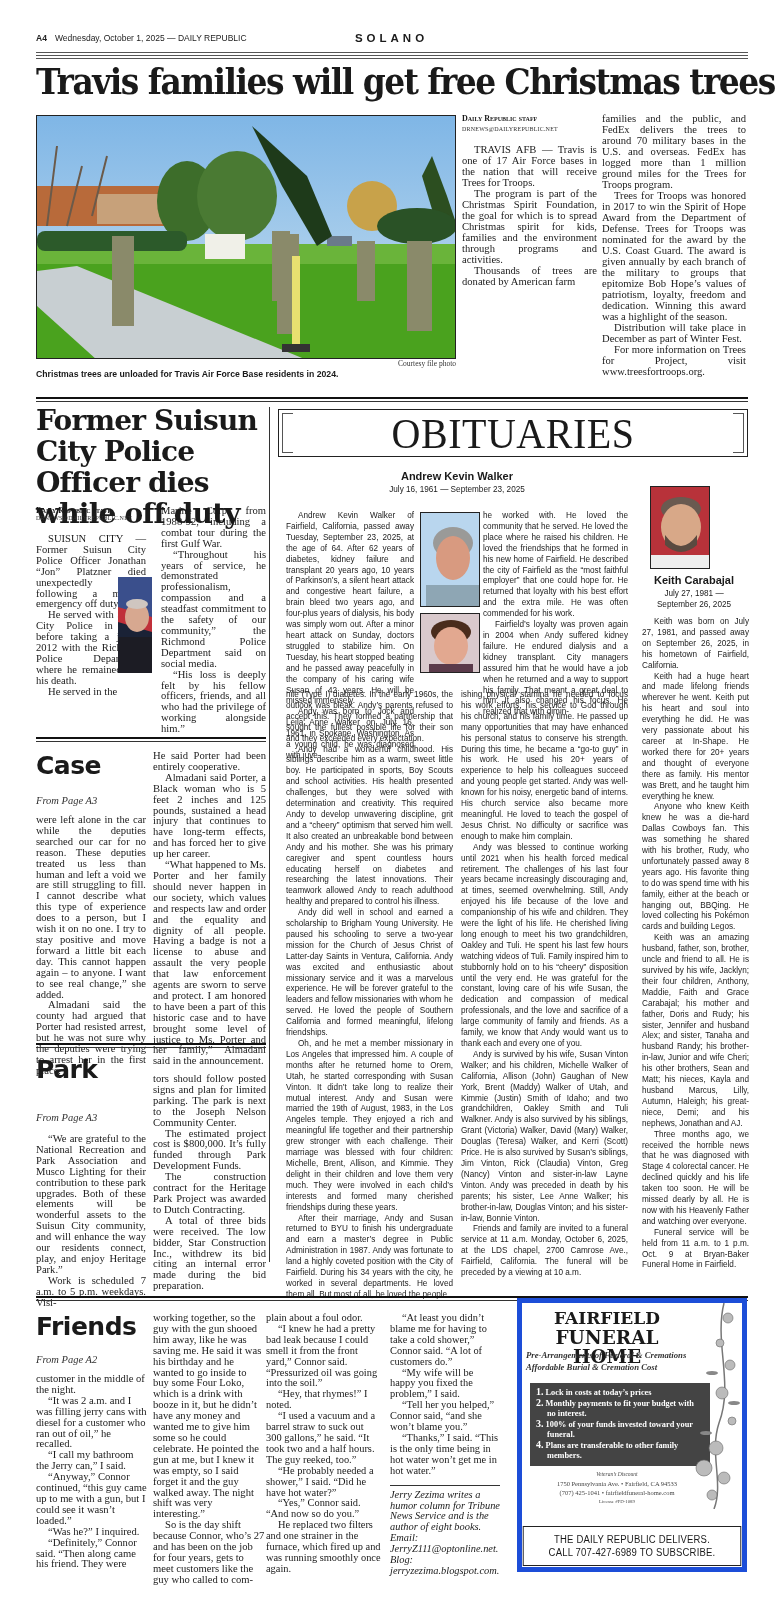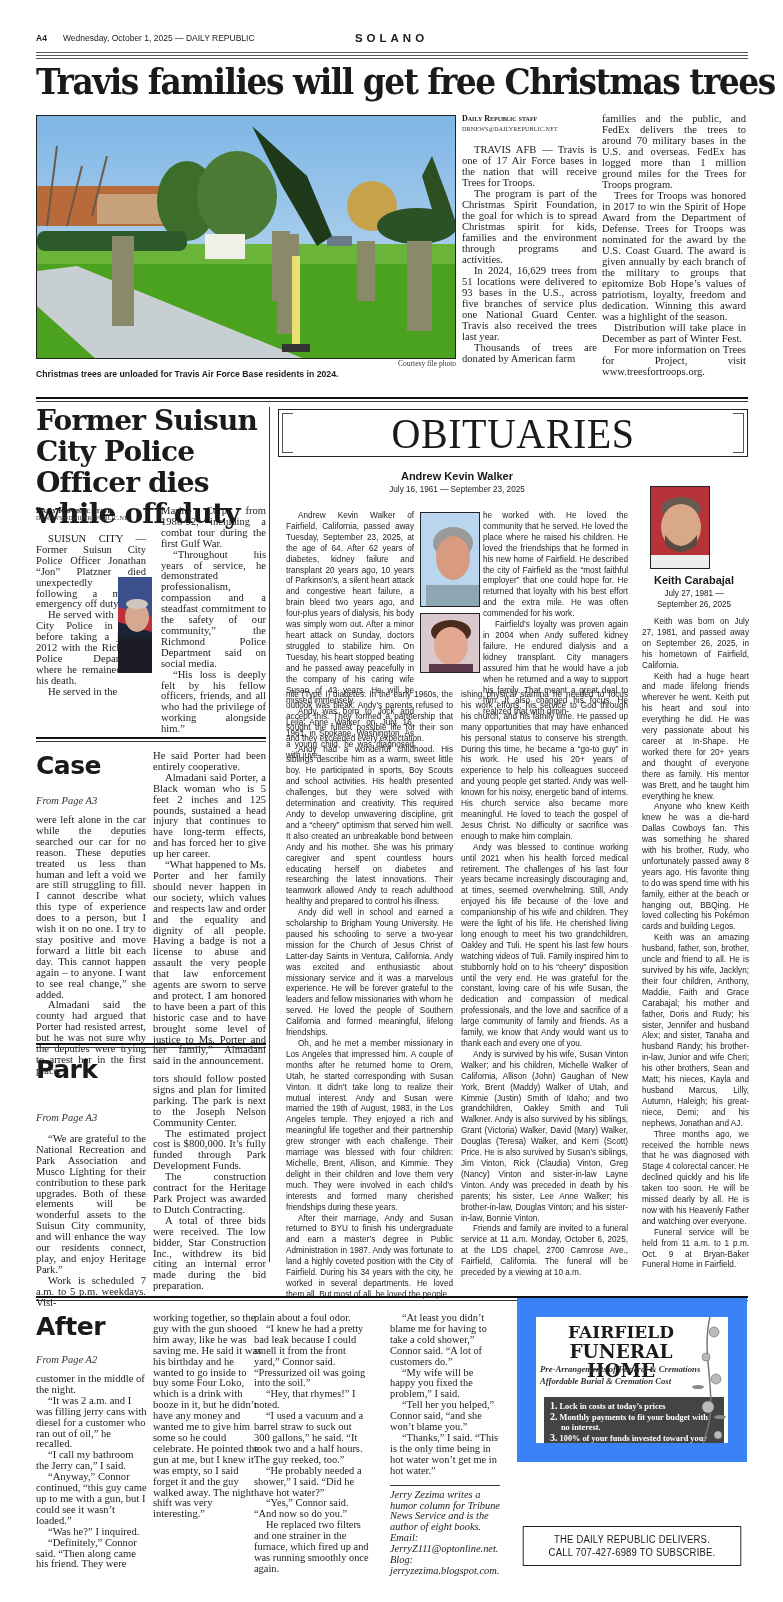"A4" .folio b { margin-right: 16px -> 8px }
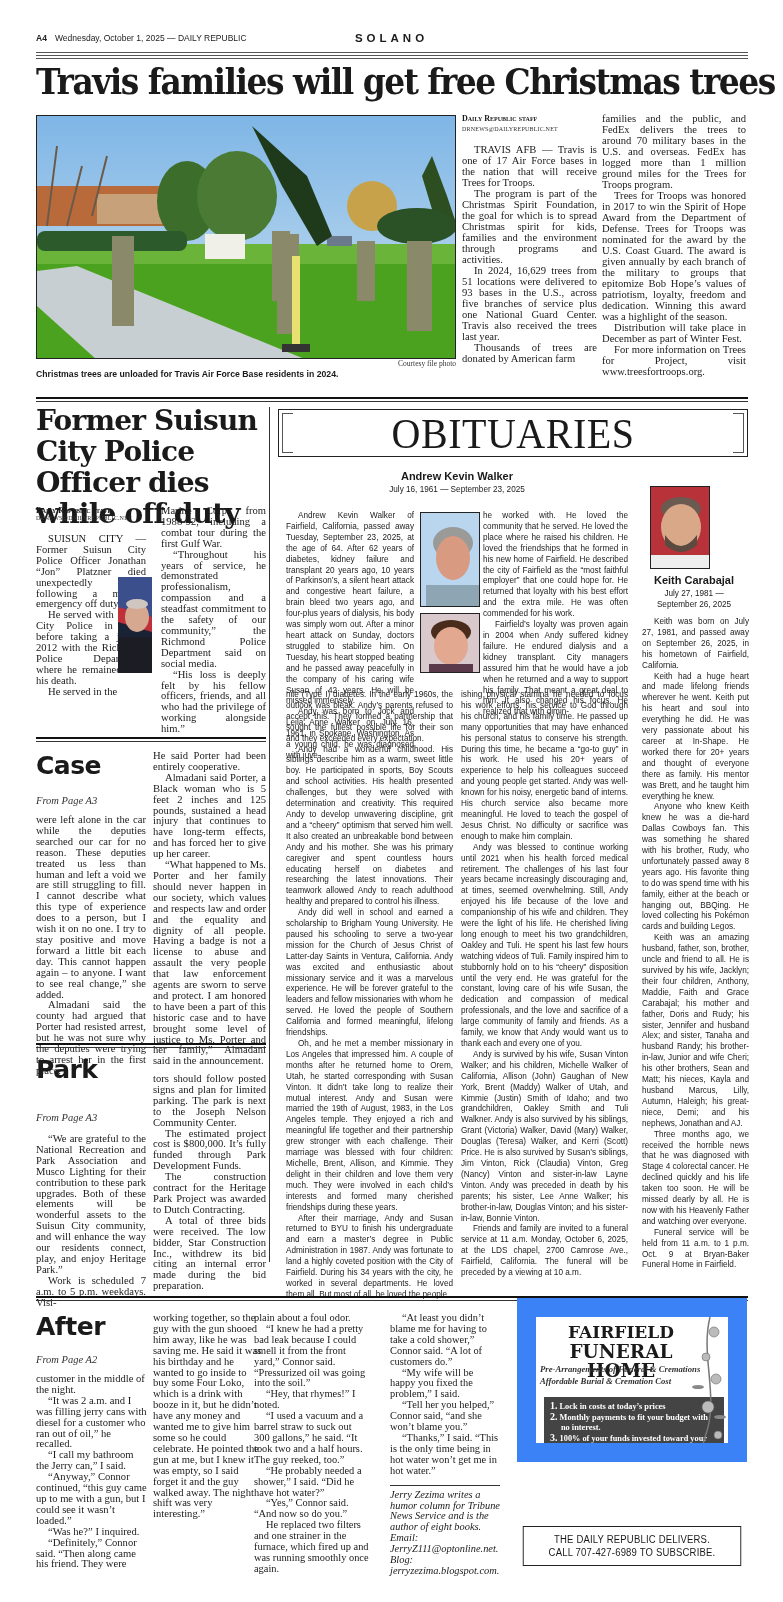"In 2024, 16,629 trees from" p.ind { html: <p>In 2024, 16,629 trees from 51 locations were delivered to 93 bases in the U.S., across five branches of service plus one National Guard Center. Travis also received the trees last year.</p> -> none }
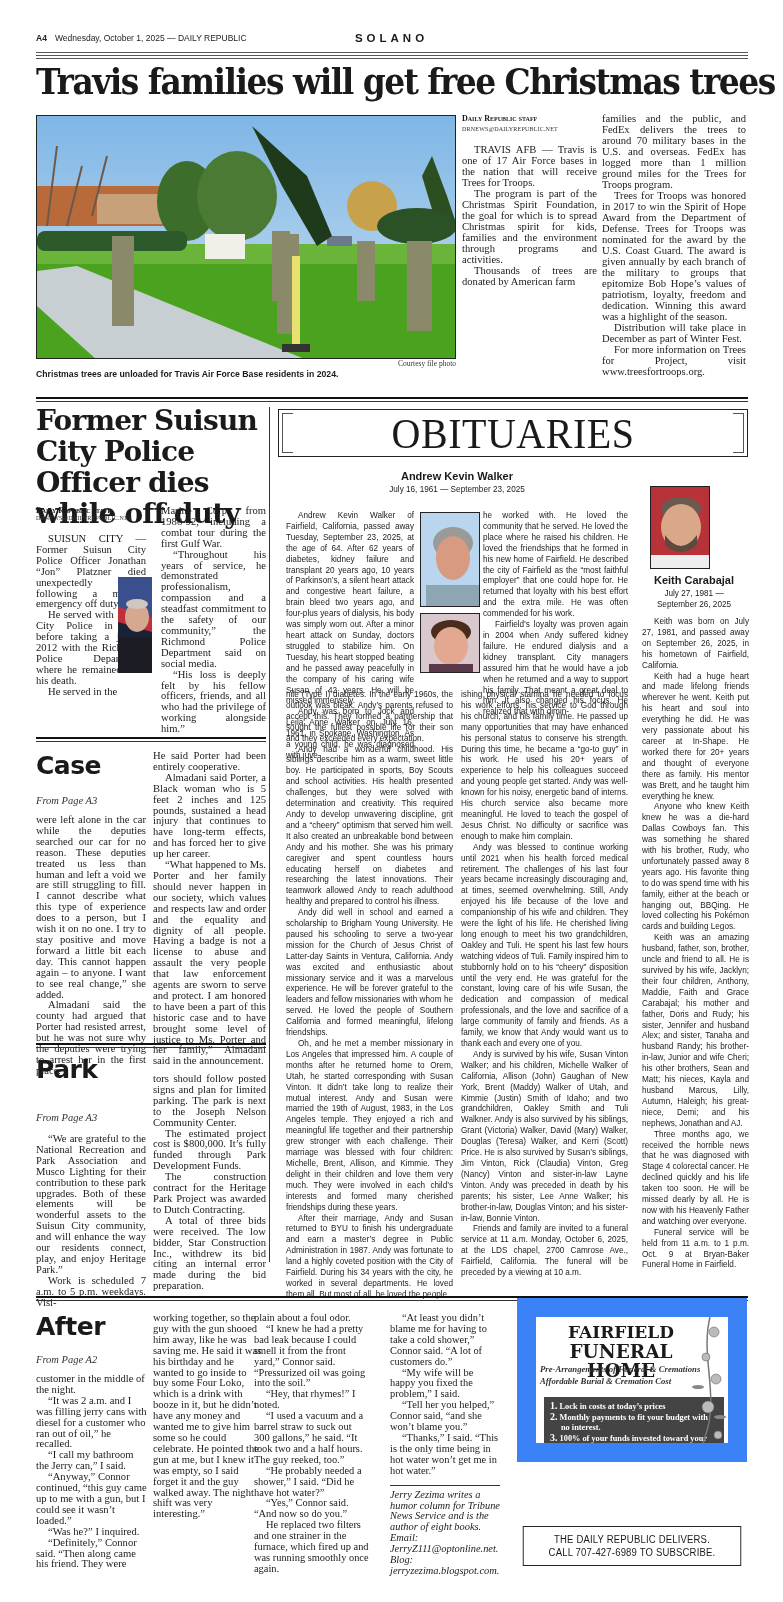"After" div.abs { text: After -> Friends }
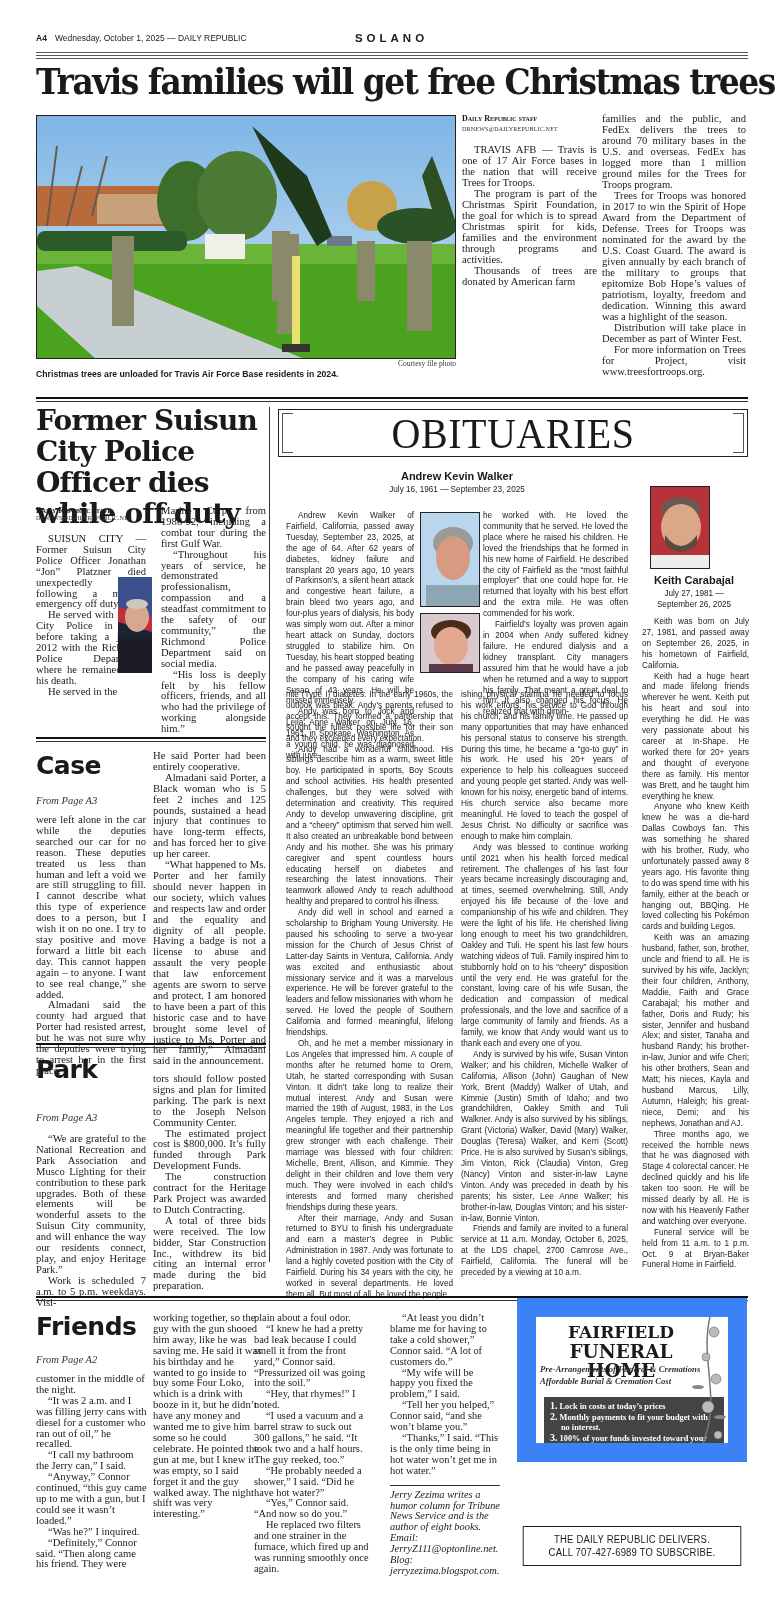"plain about a foul odor." .zez-c3 { left: 254px -> 266px }
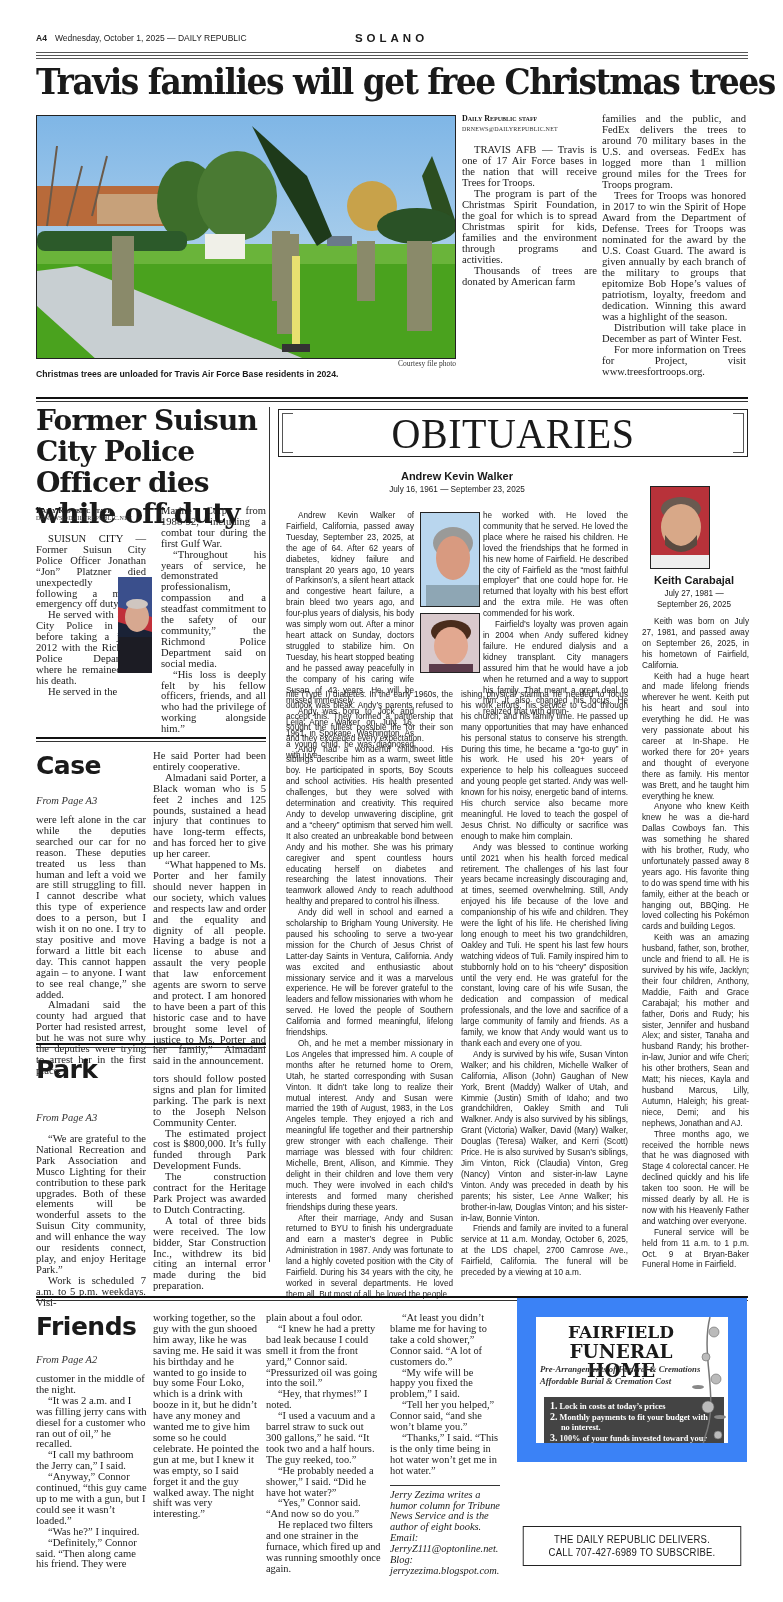"FAIRFIELD" .ad { background: #3b82f6 -> #1d4ed8; height: 164px -> 274px; padding: 19px -> 5px }
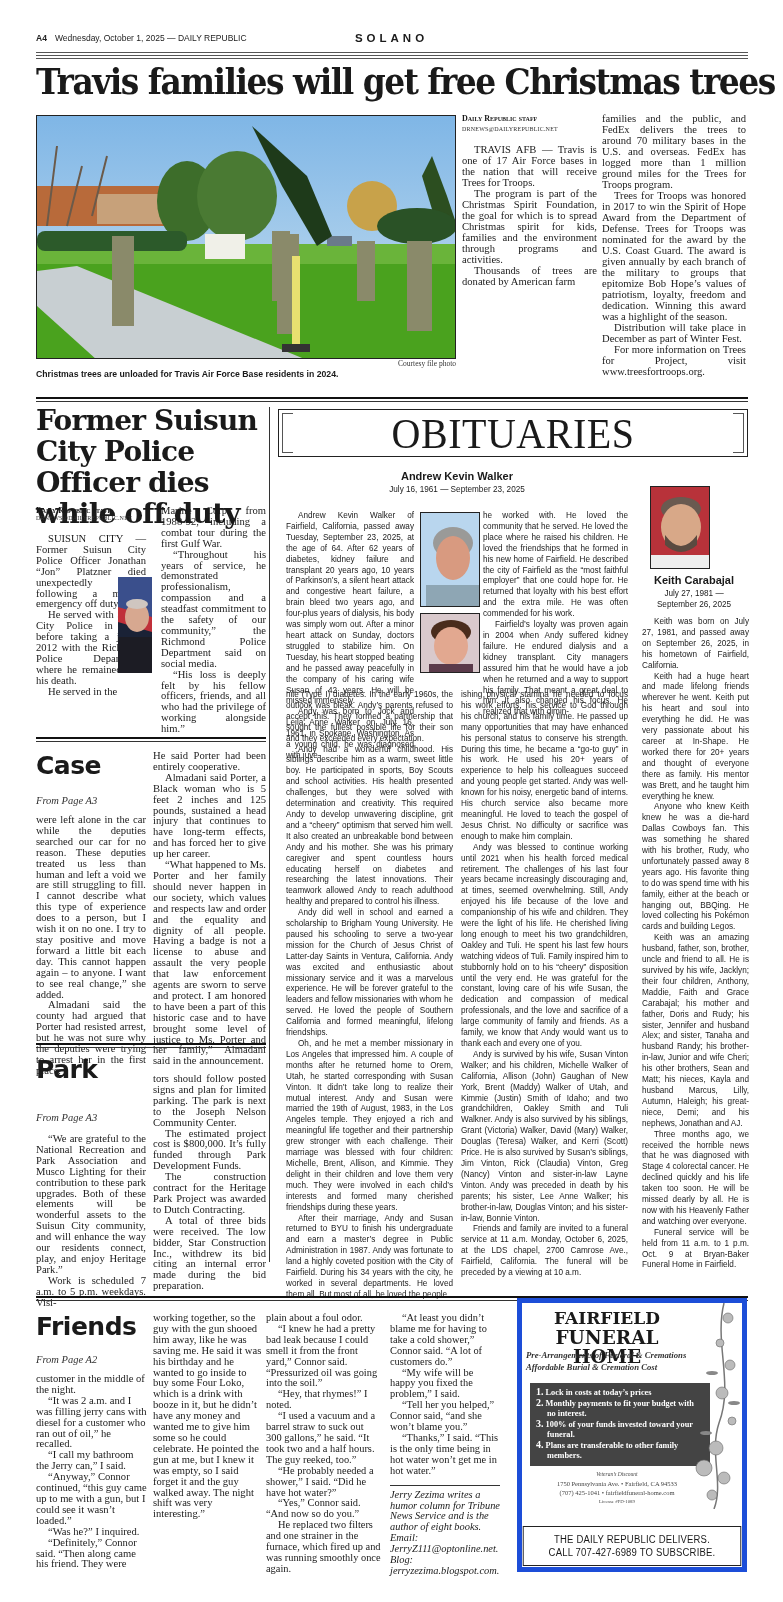"So is the day shift" p.ind { html: none -> <p>So is the day shift because Connor, who’s 27 and has been on the job for four years, gets to meet customers like the guy who called to com-</p> }
